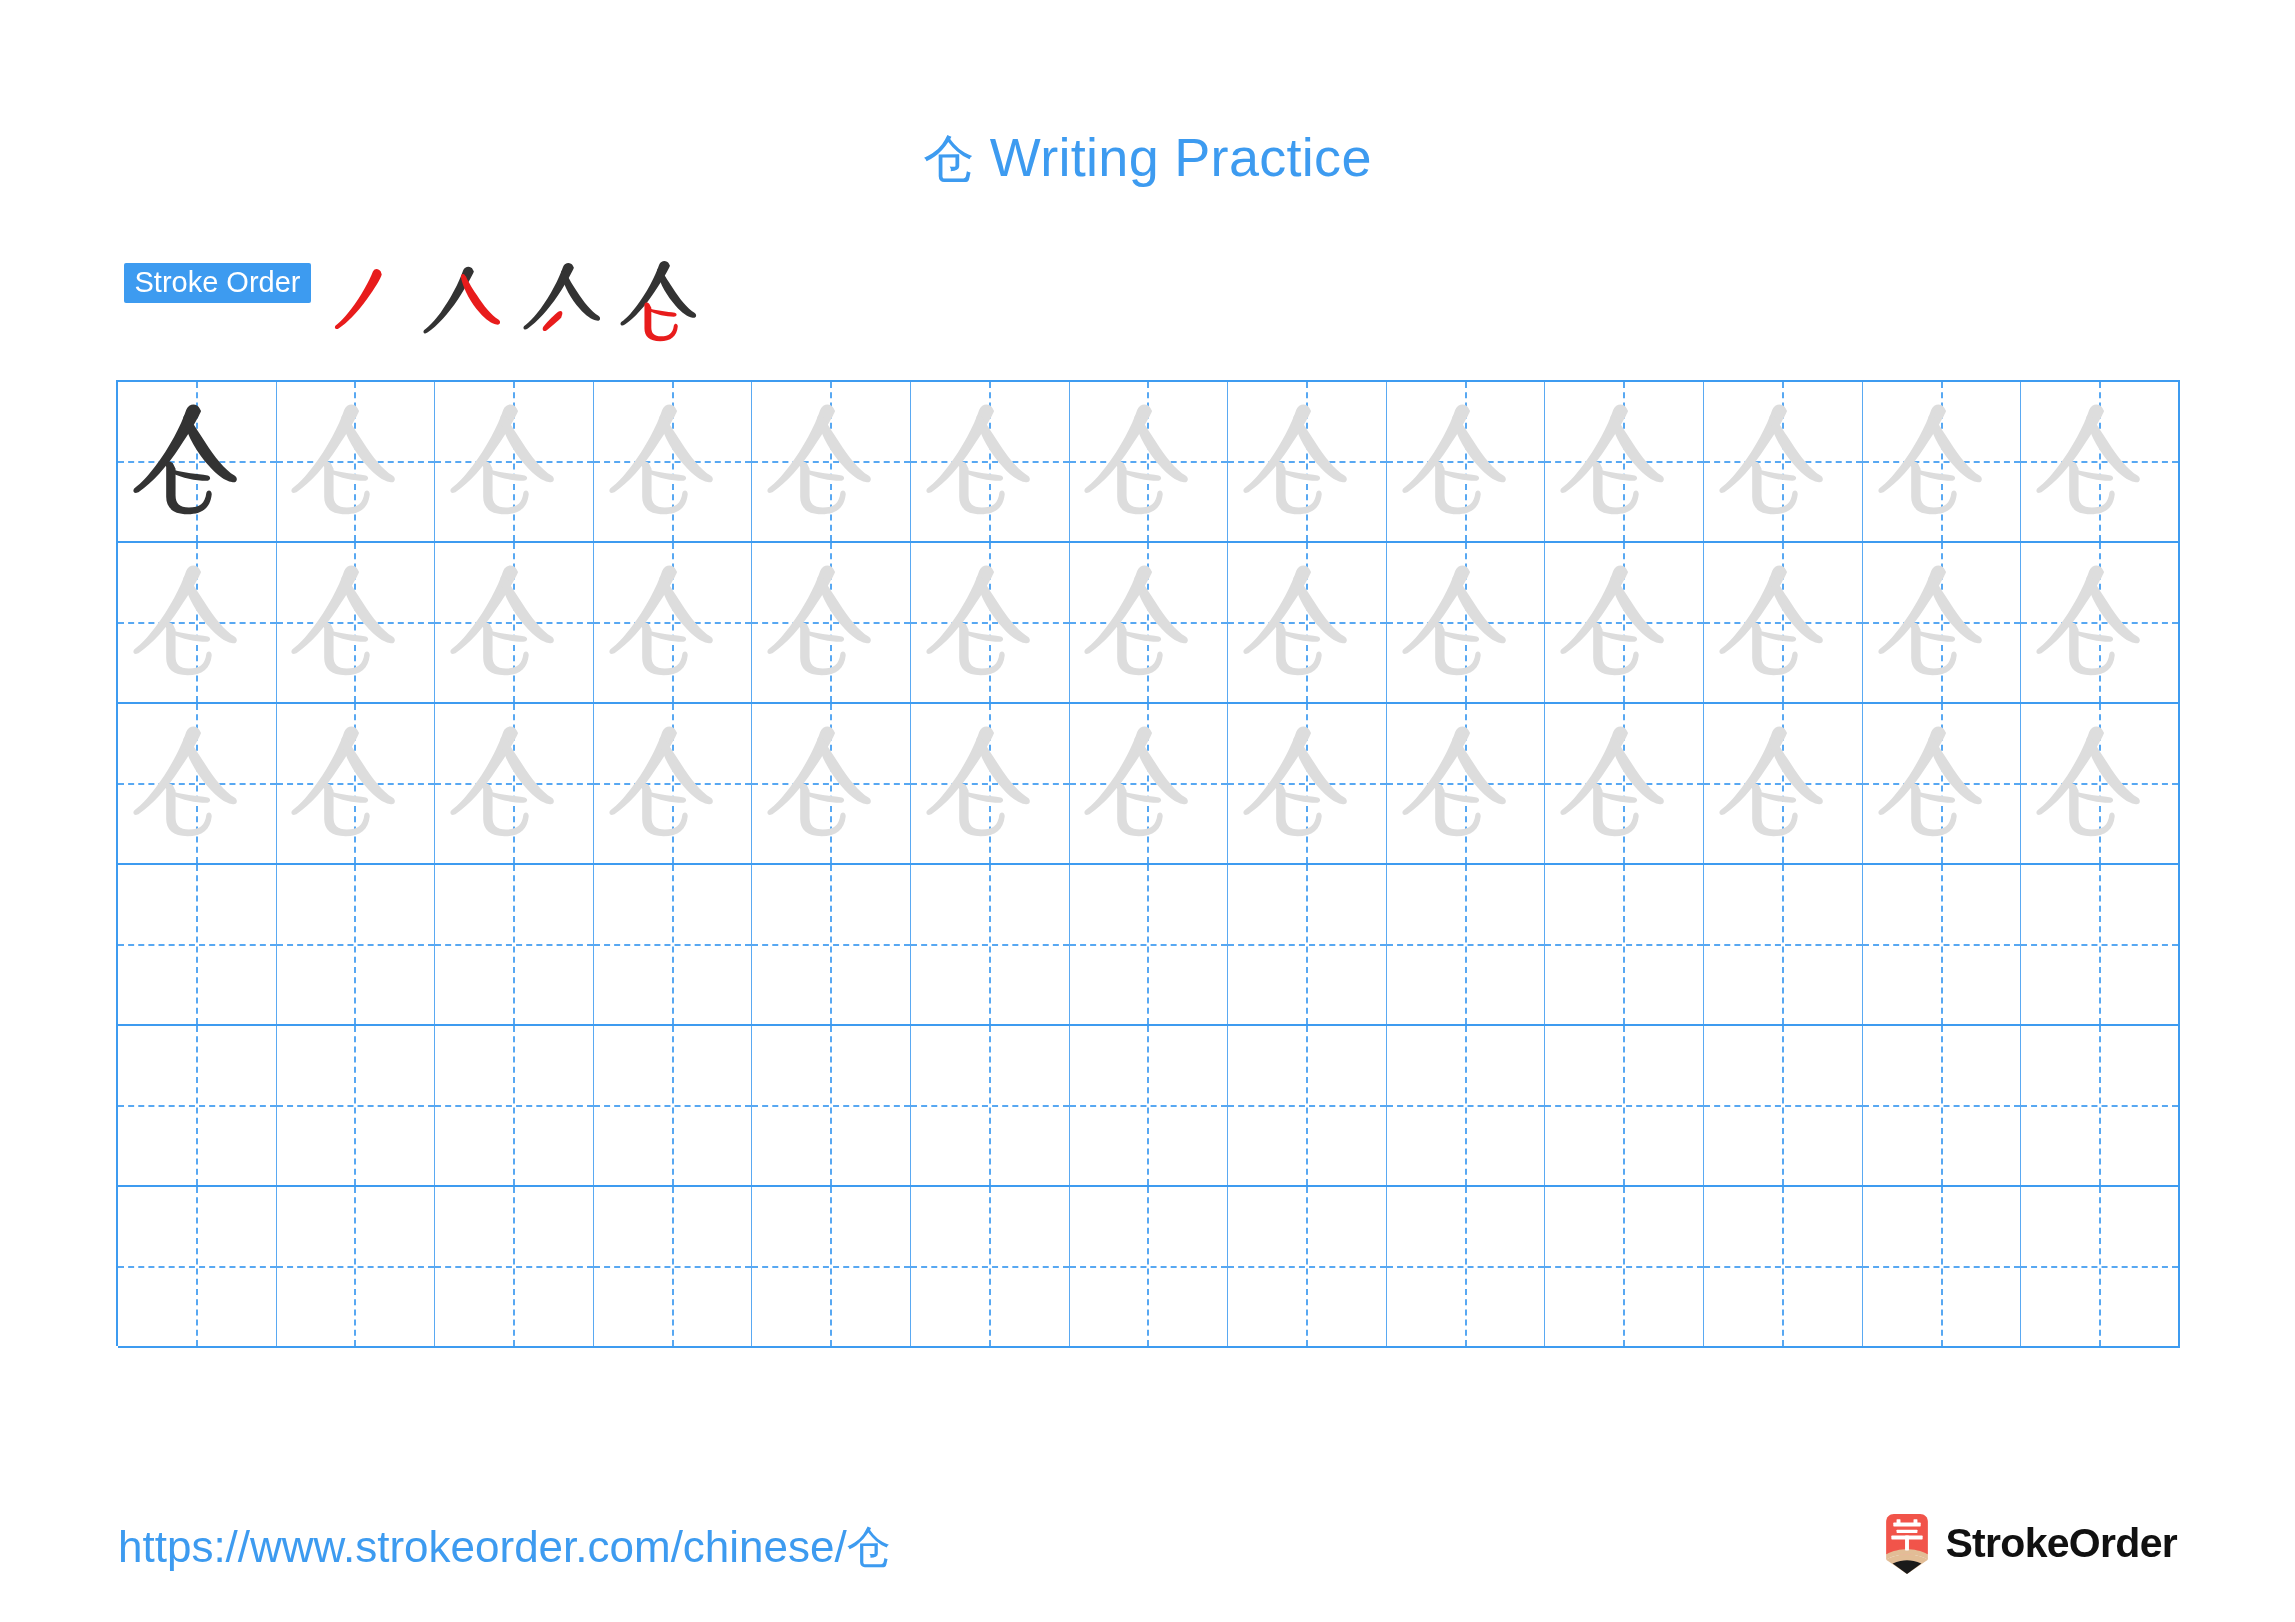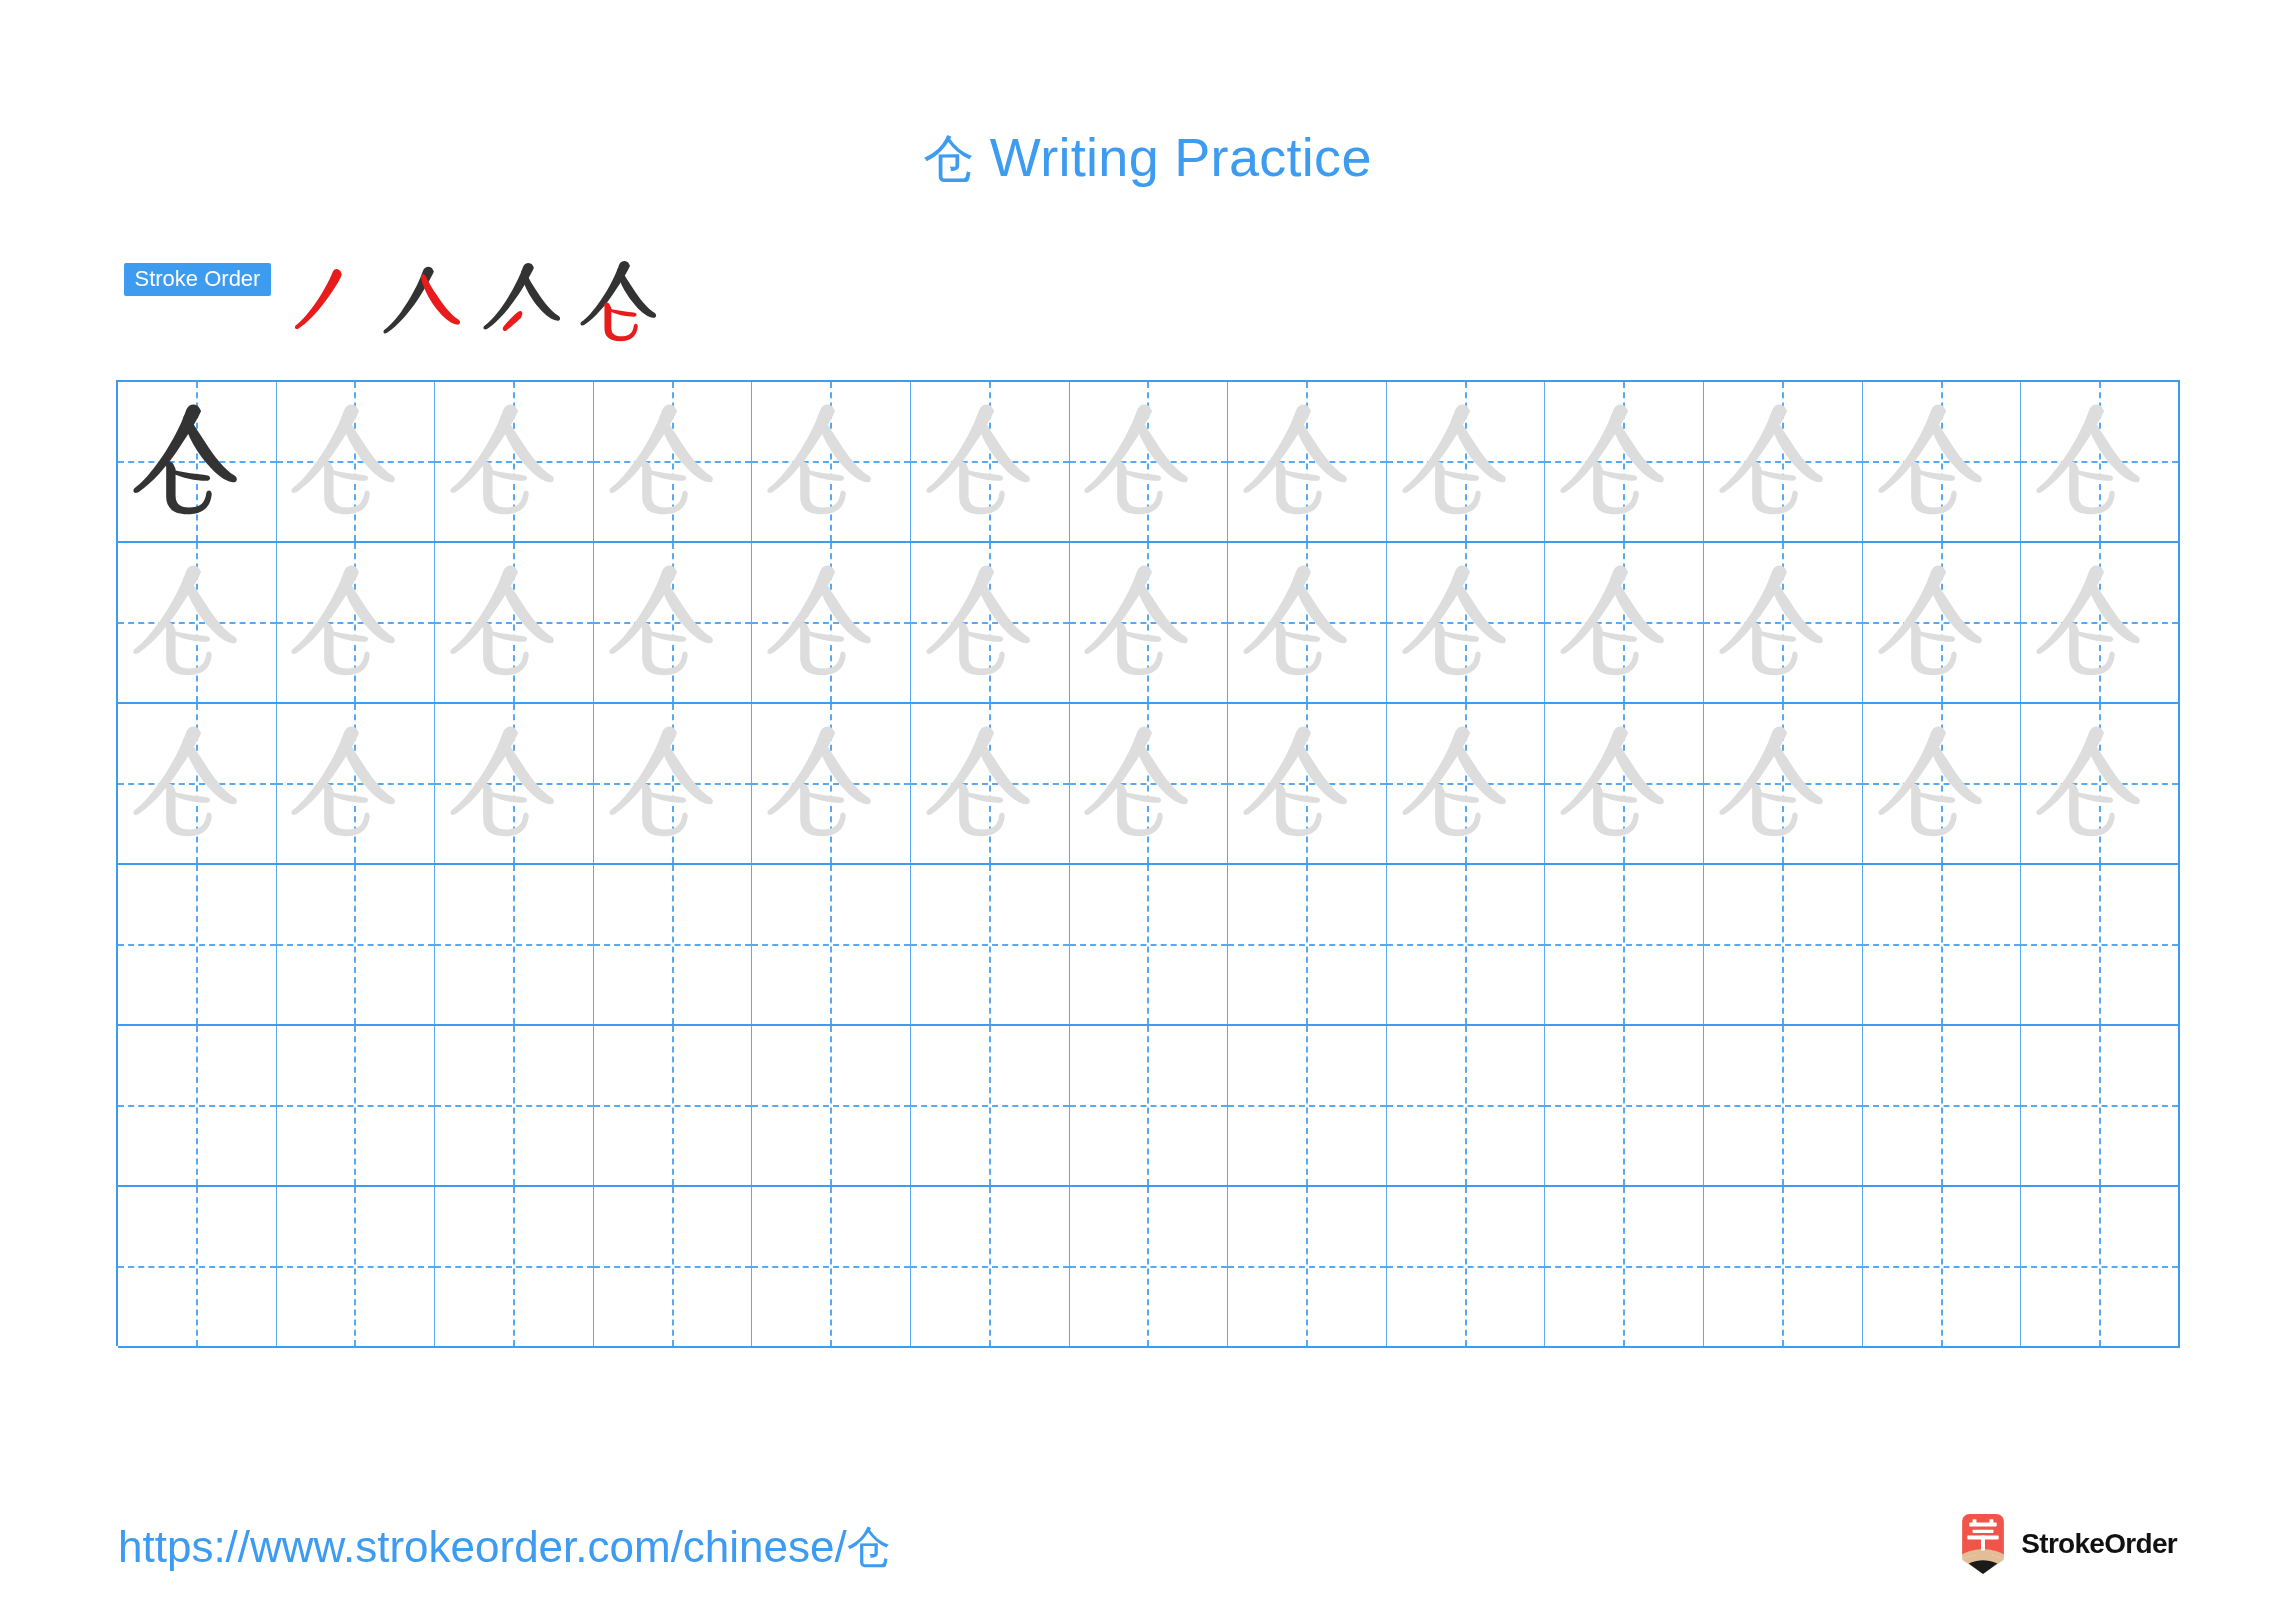"Stroke Order" .stroke-order-badge { font-size: 22px -> 29px }
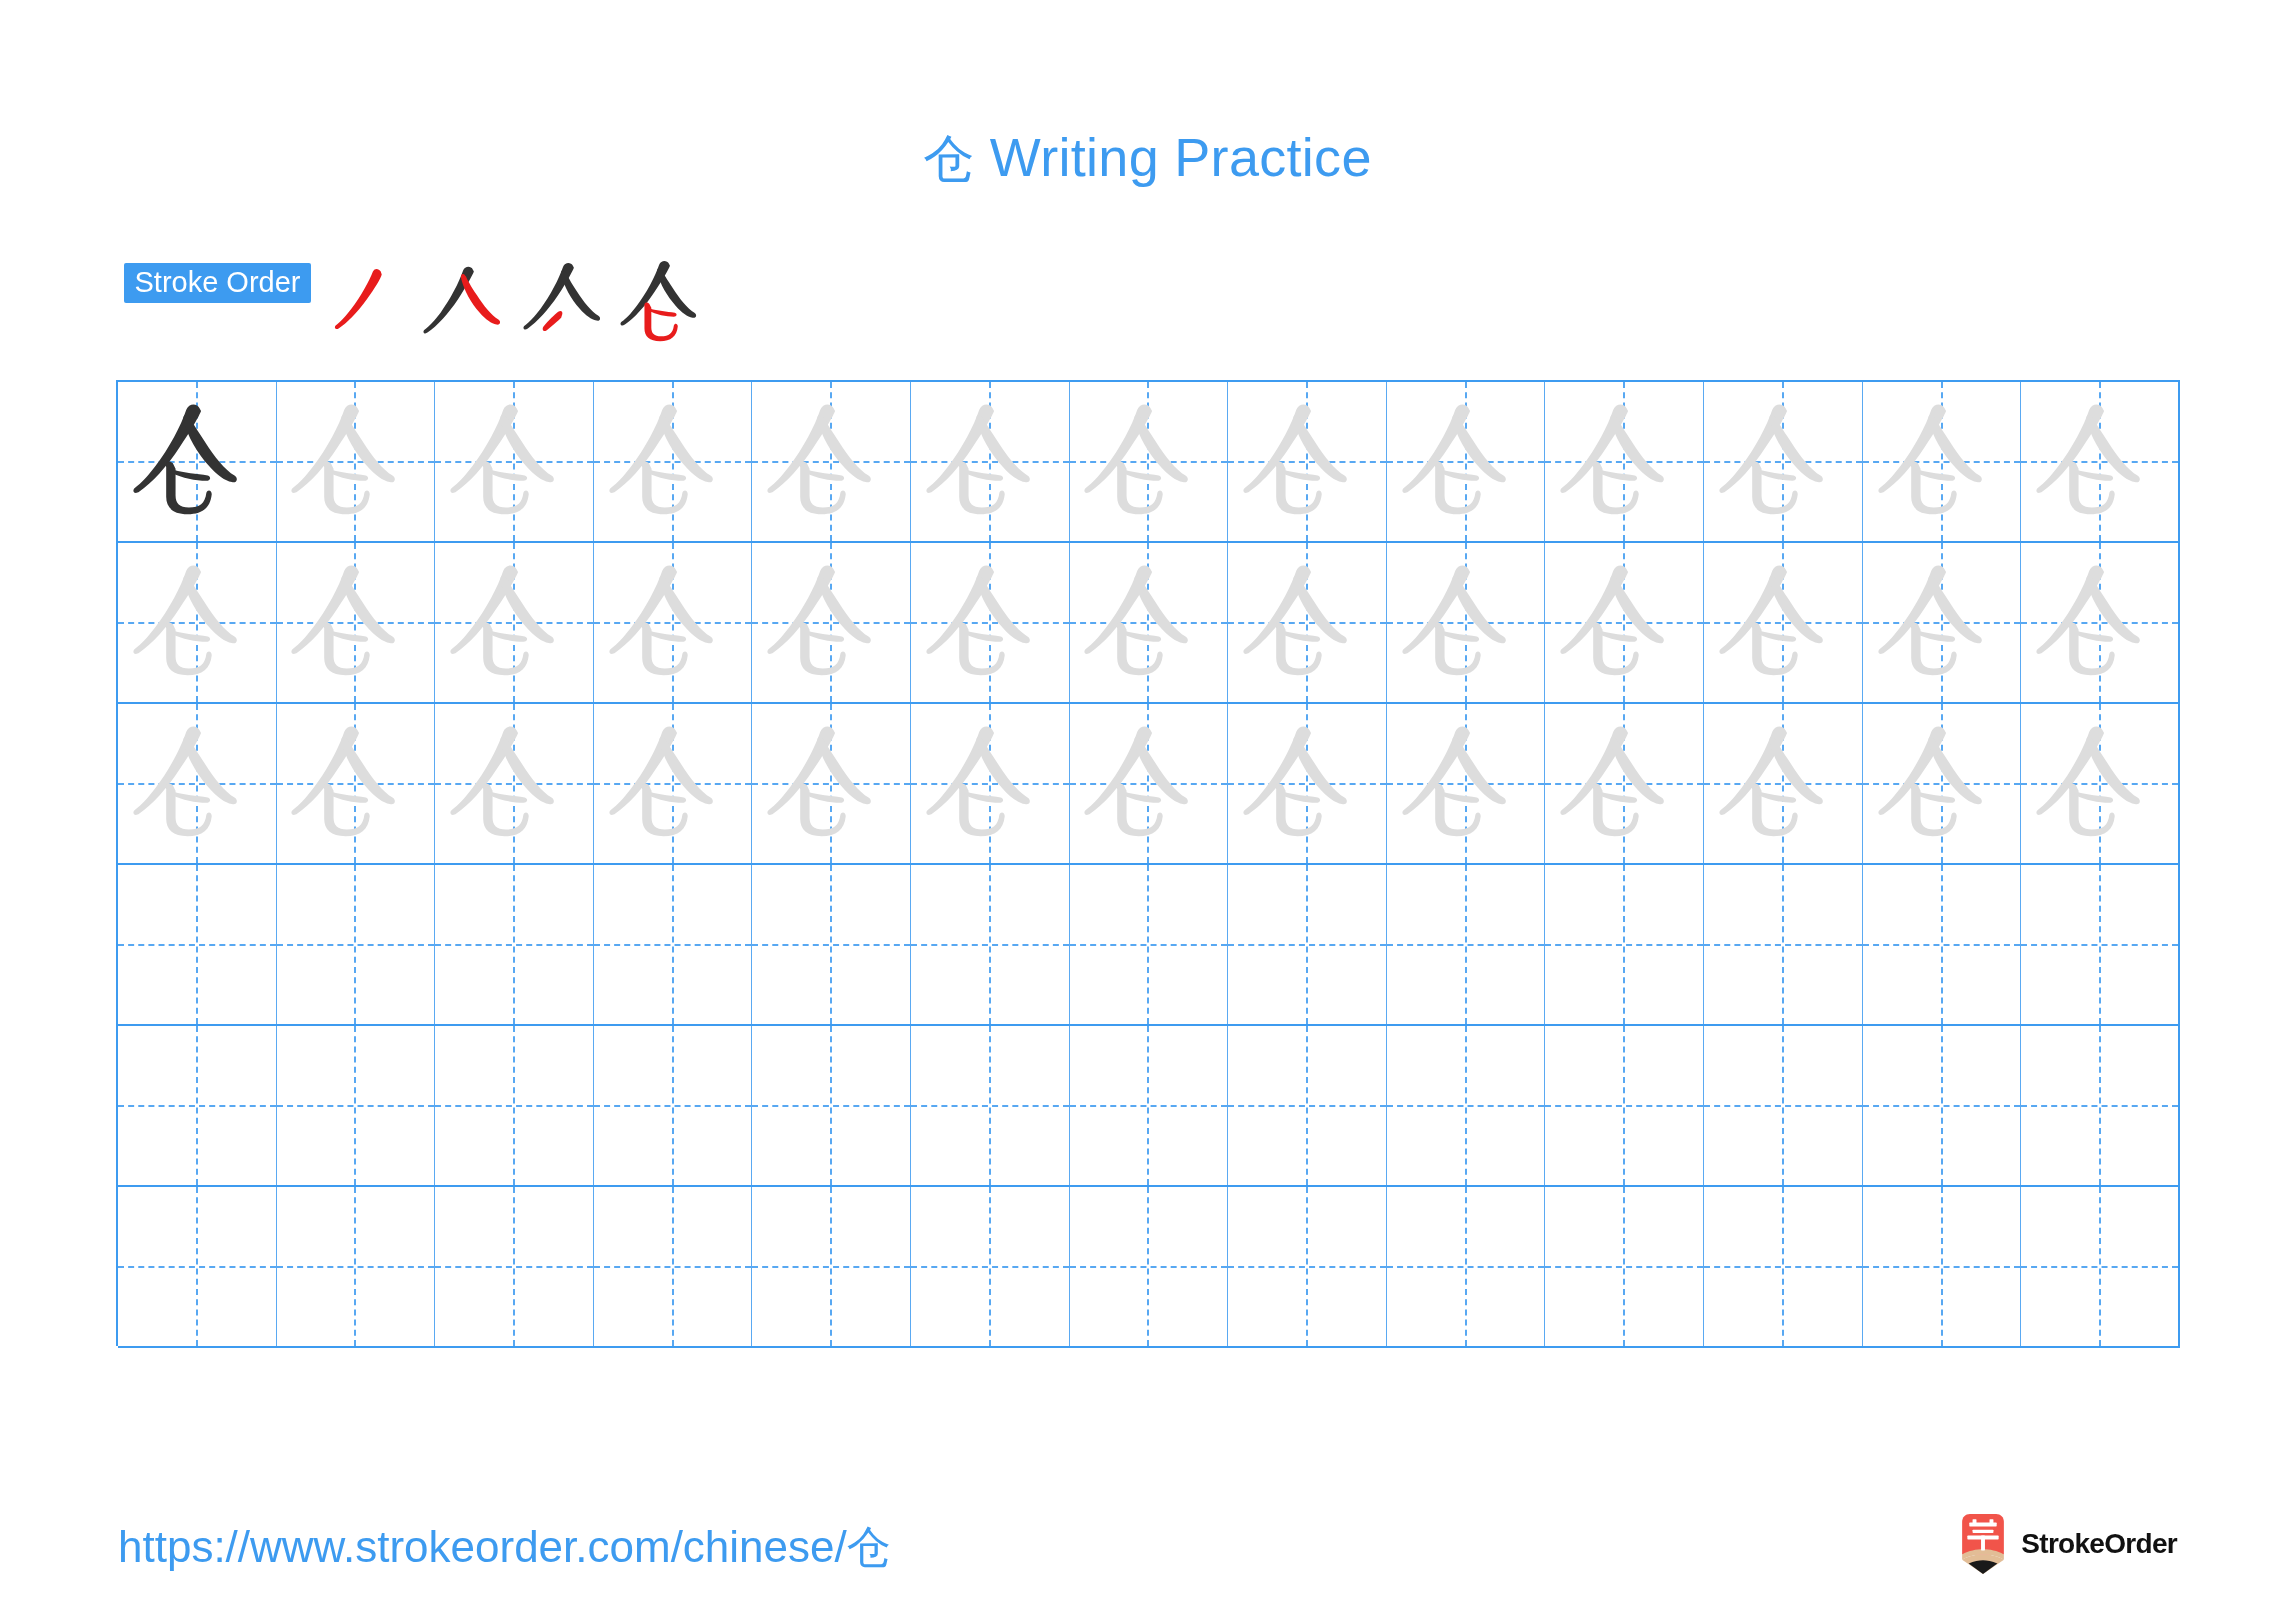"StrokeOrder" .logo-text { font-size: 28px -> 41px }
